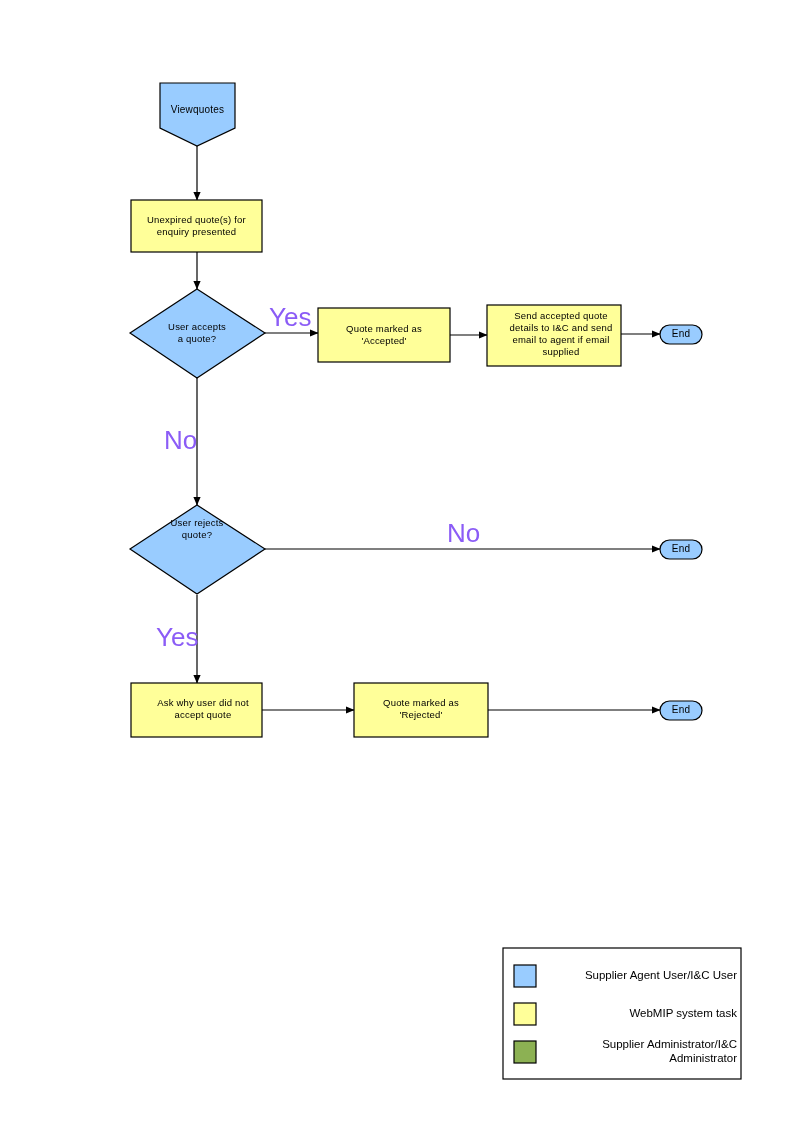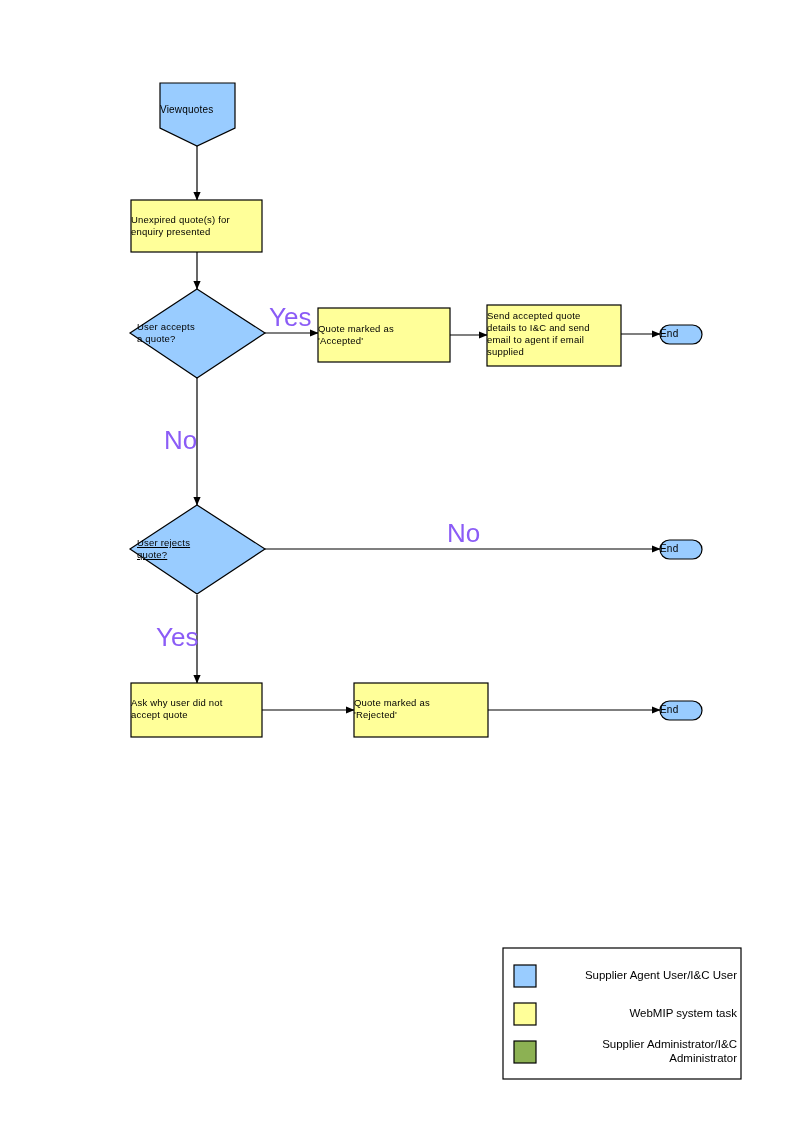"Viewquotes" .node-label { text-align: none -> center }
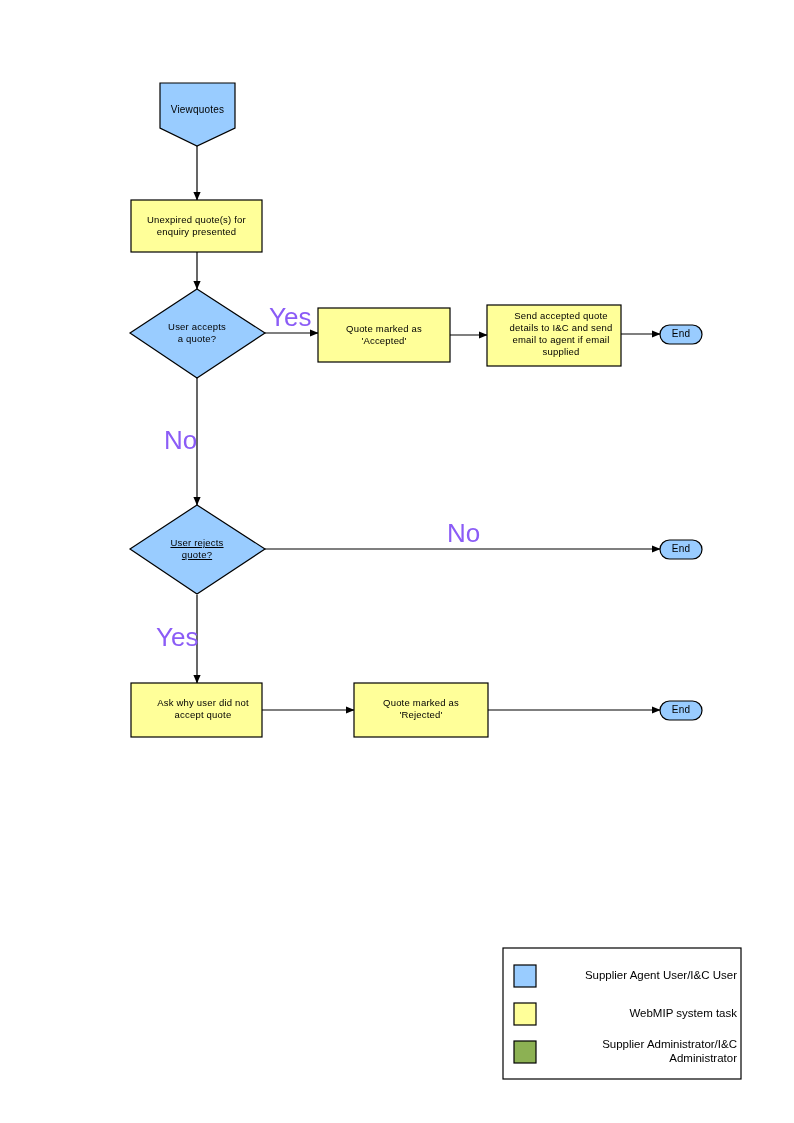"User rejects" div.node-label { text-decoration: underline -> none; top: 537px -> 517px }
